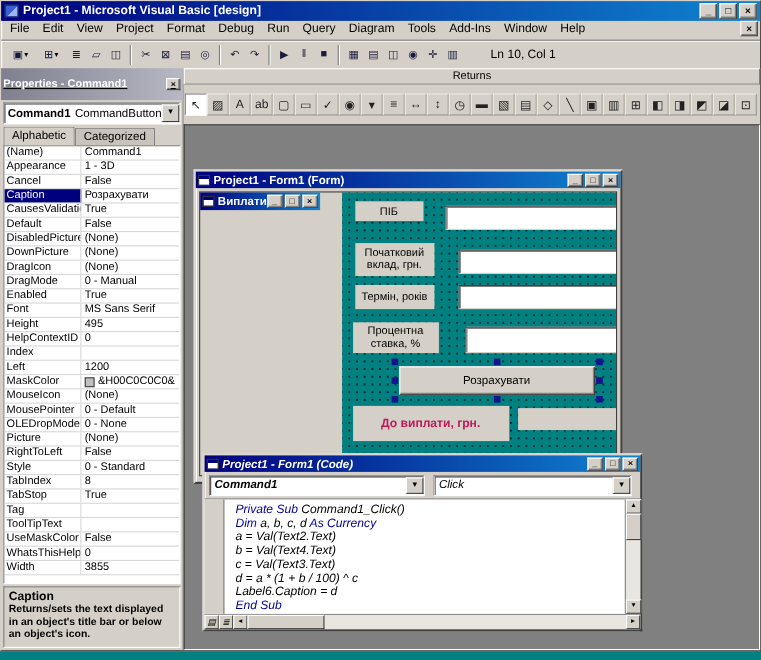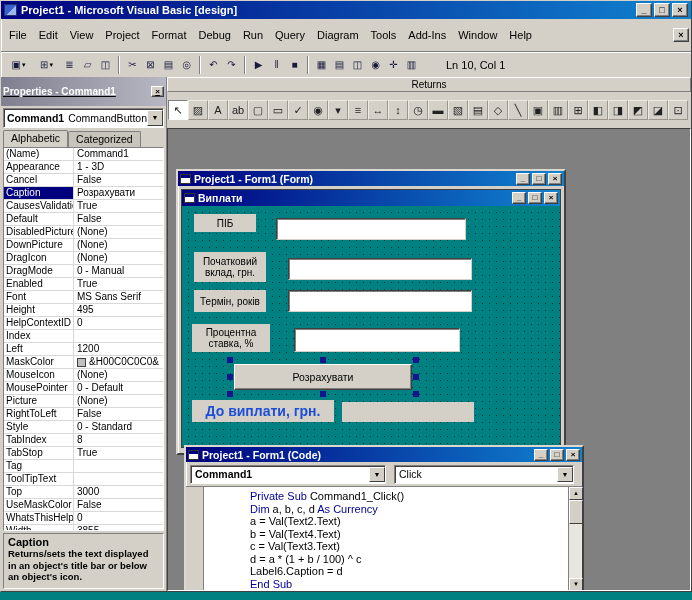"File" .menubar { align-items: center -> none; height: 32px -> 17px }
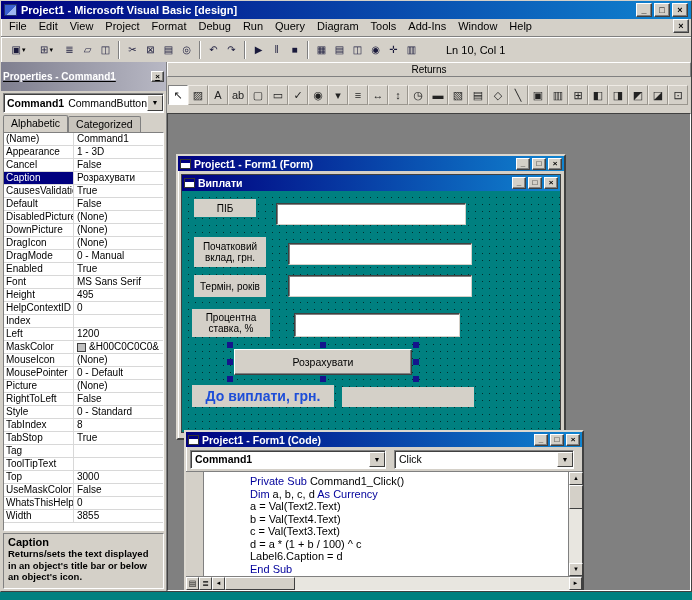"Виплати" .vb-form { flex-direction: column -> row; gap: none -> 20px }
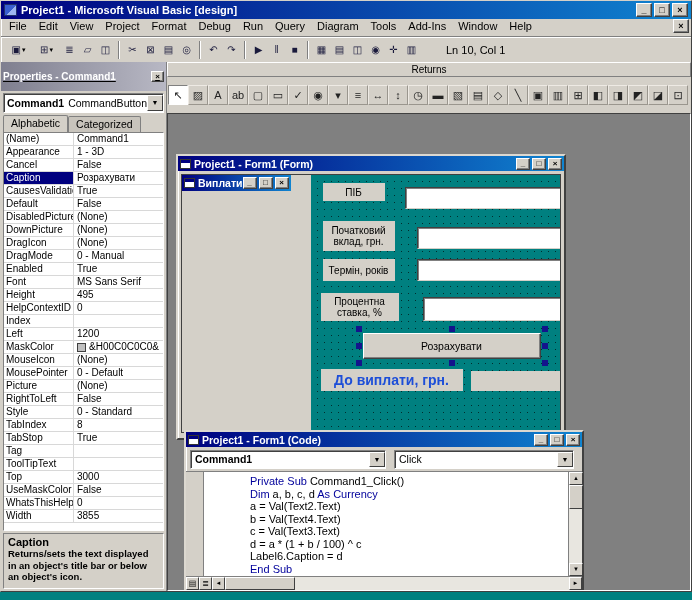"OLEDropMode" div.prow { html: none -> <div> <div>OLEDropMode</div> <div> <span>0 - None</span> </div> </div> }
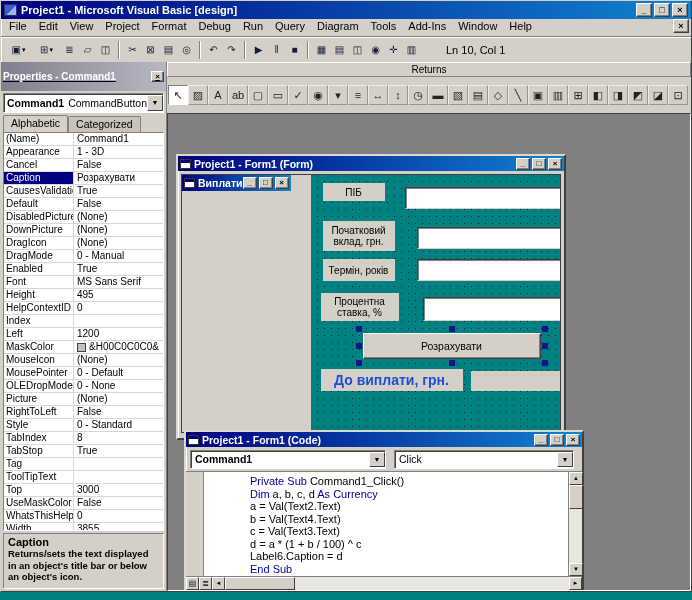"До виплати, грн." .ctl-result { color: #1d4ed8 -> #be185d; font-size: 14px -> 11px; height: 22px -> 32px }
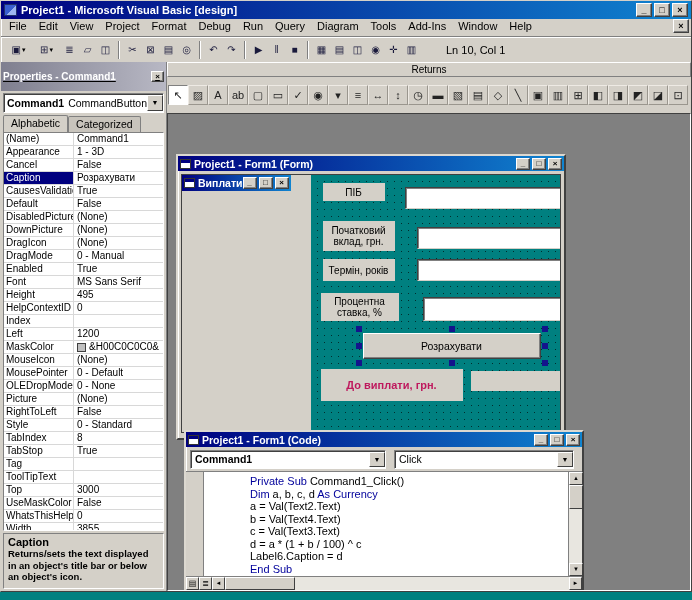"Project1 - Form1 (Code)" .code-win { font-style: none -> italic; top: 316px -> 298px }
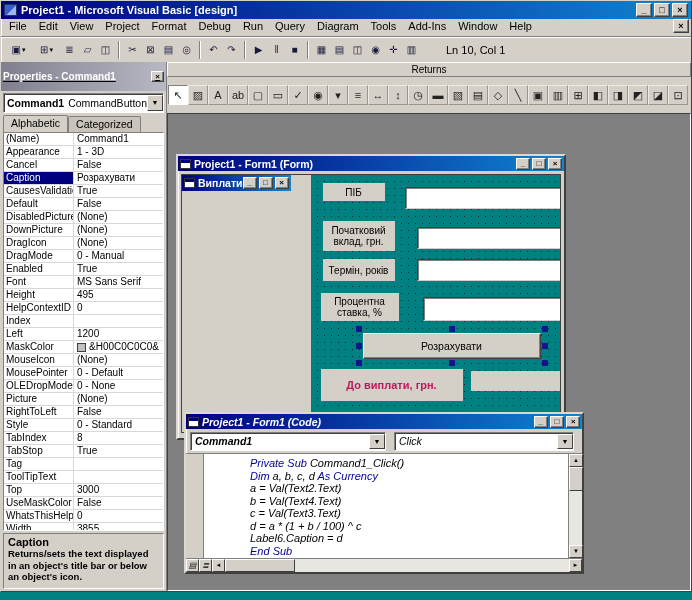"Private Sub Command1_Click()" .code-body { gap: 36px -> none }
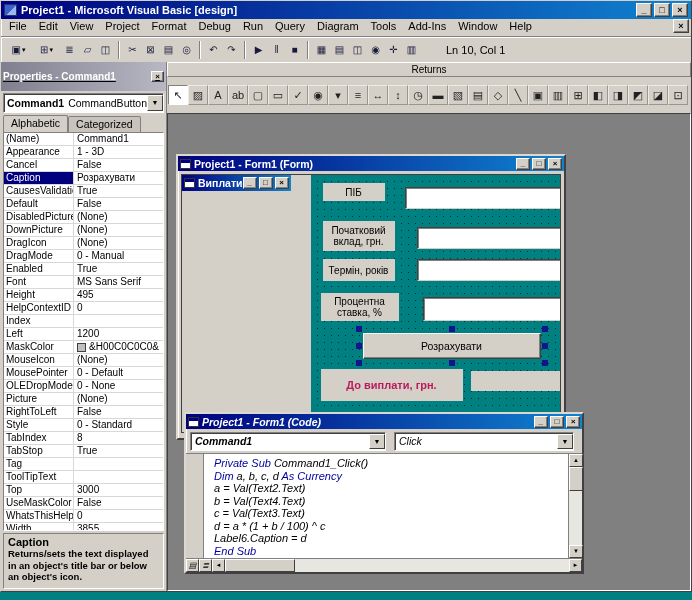"Top" div.prow { html: <div> <div>Top</div> <div> <span>3000</span> </div> </div> -> none }
